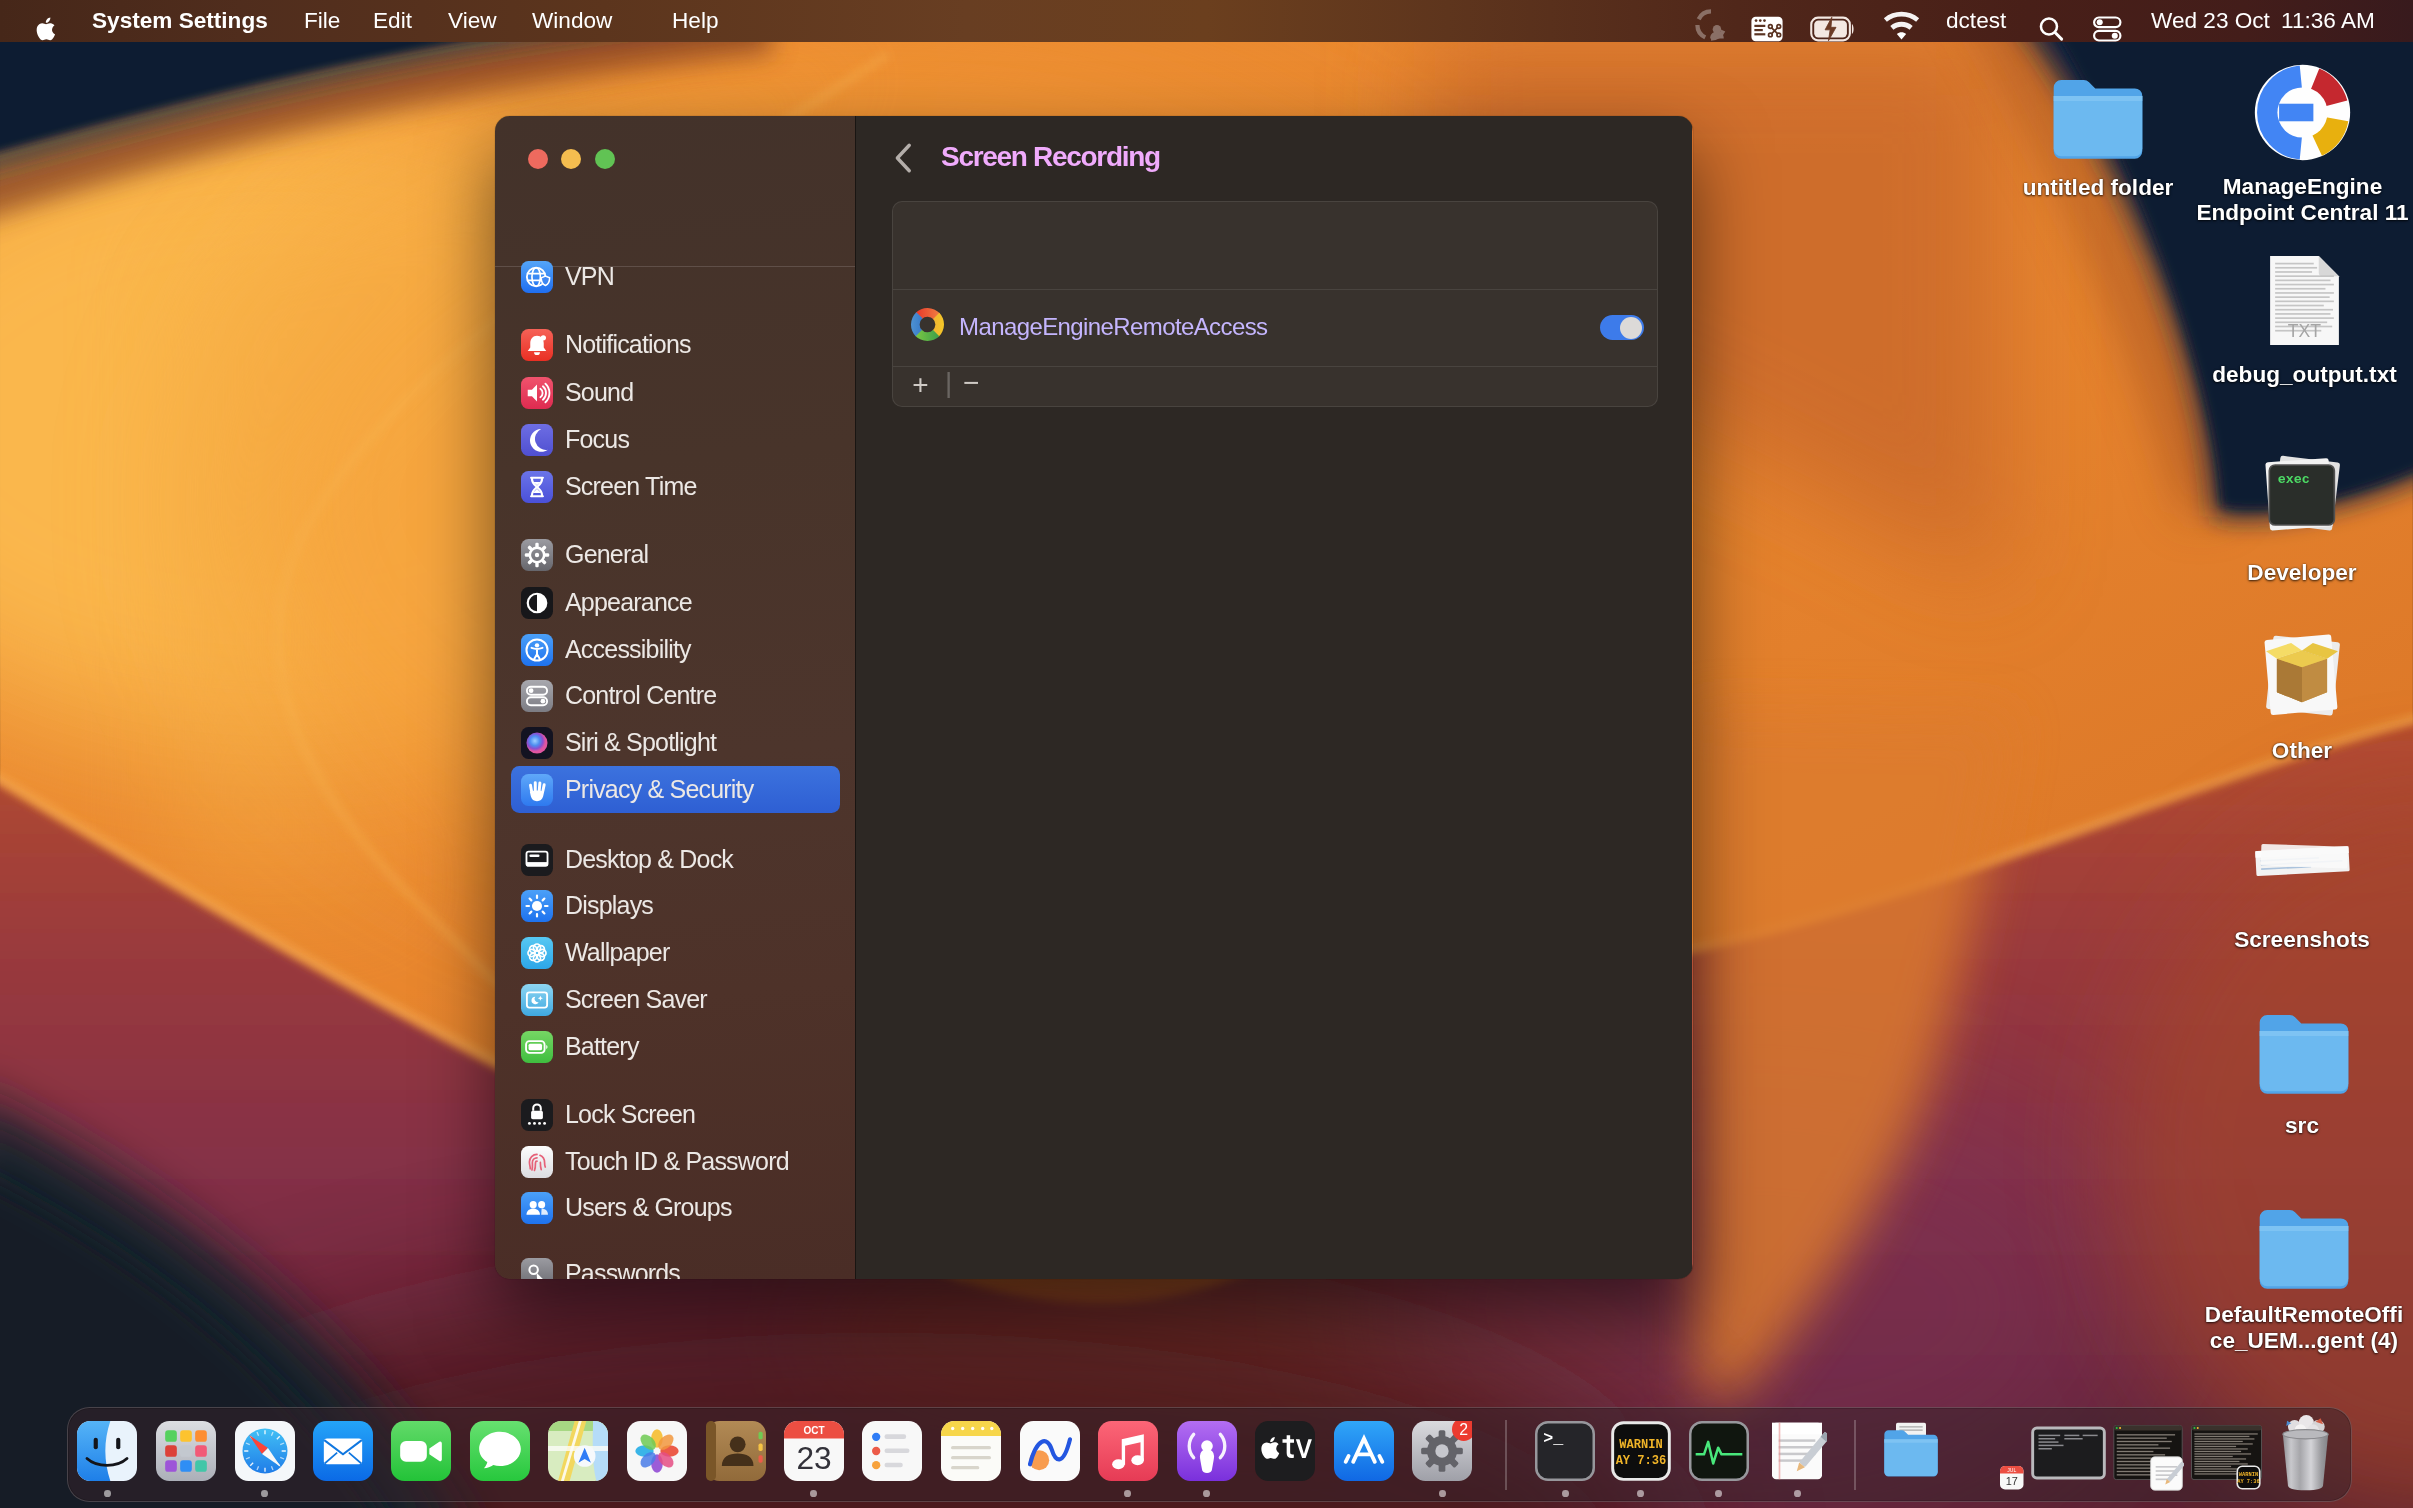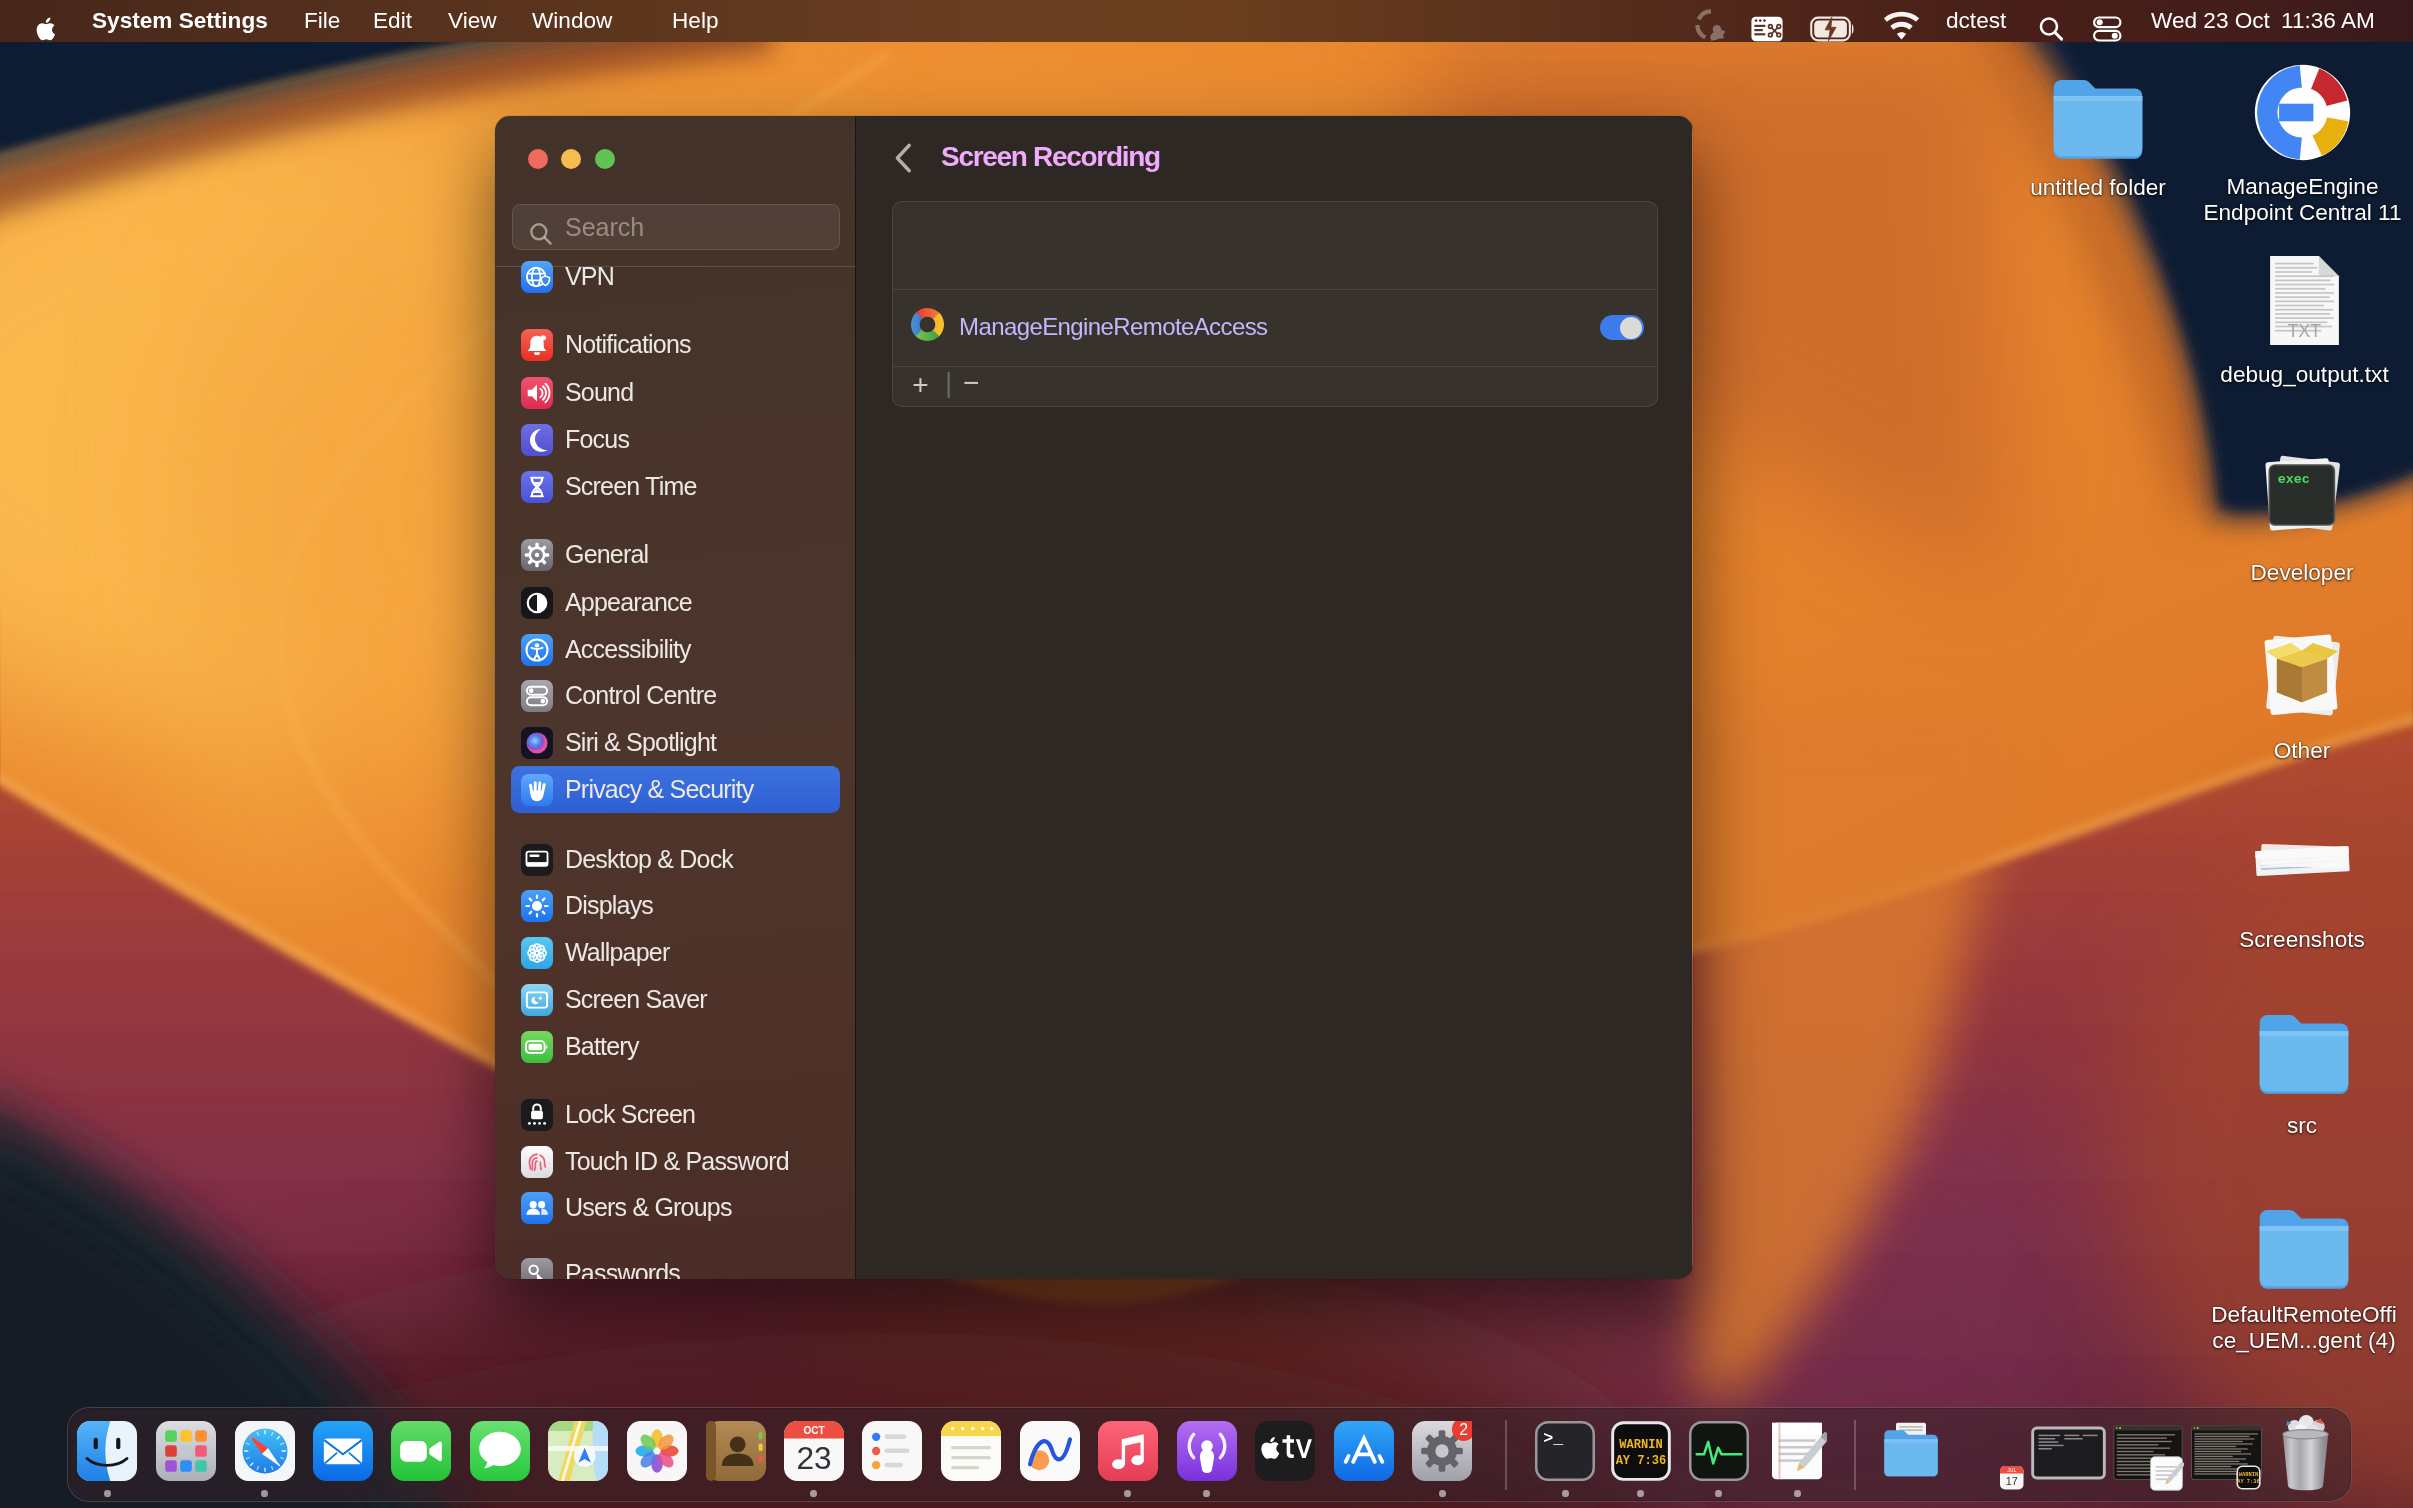"untitled folder" .dlabel { font-weight: normal -> bold }
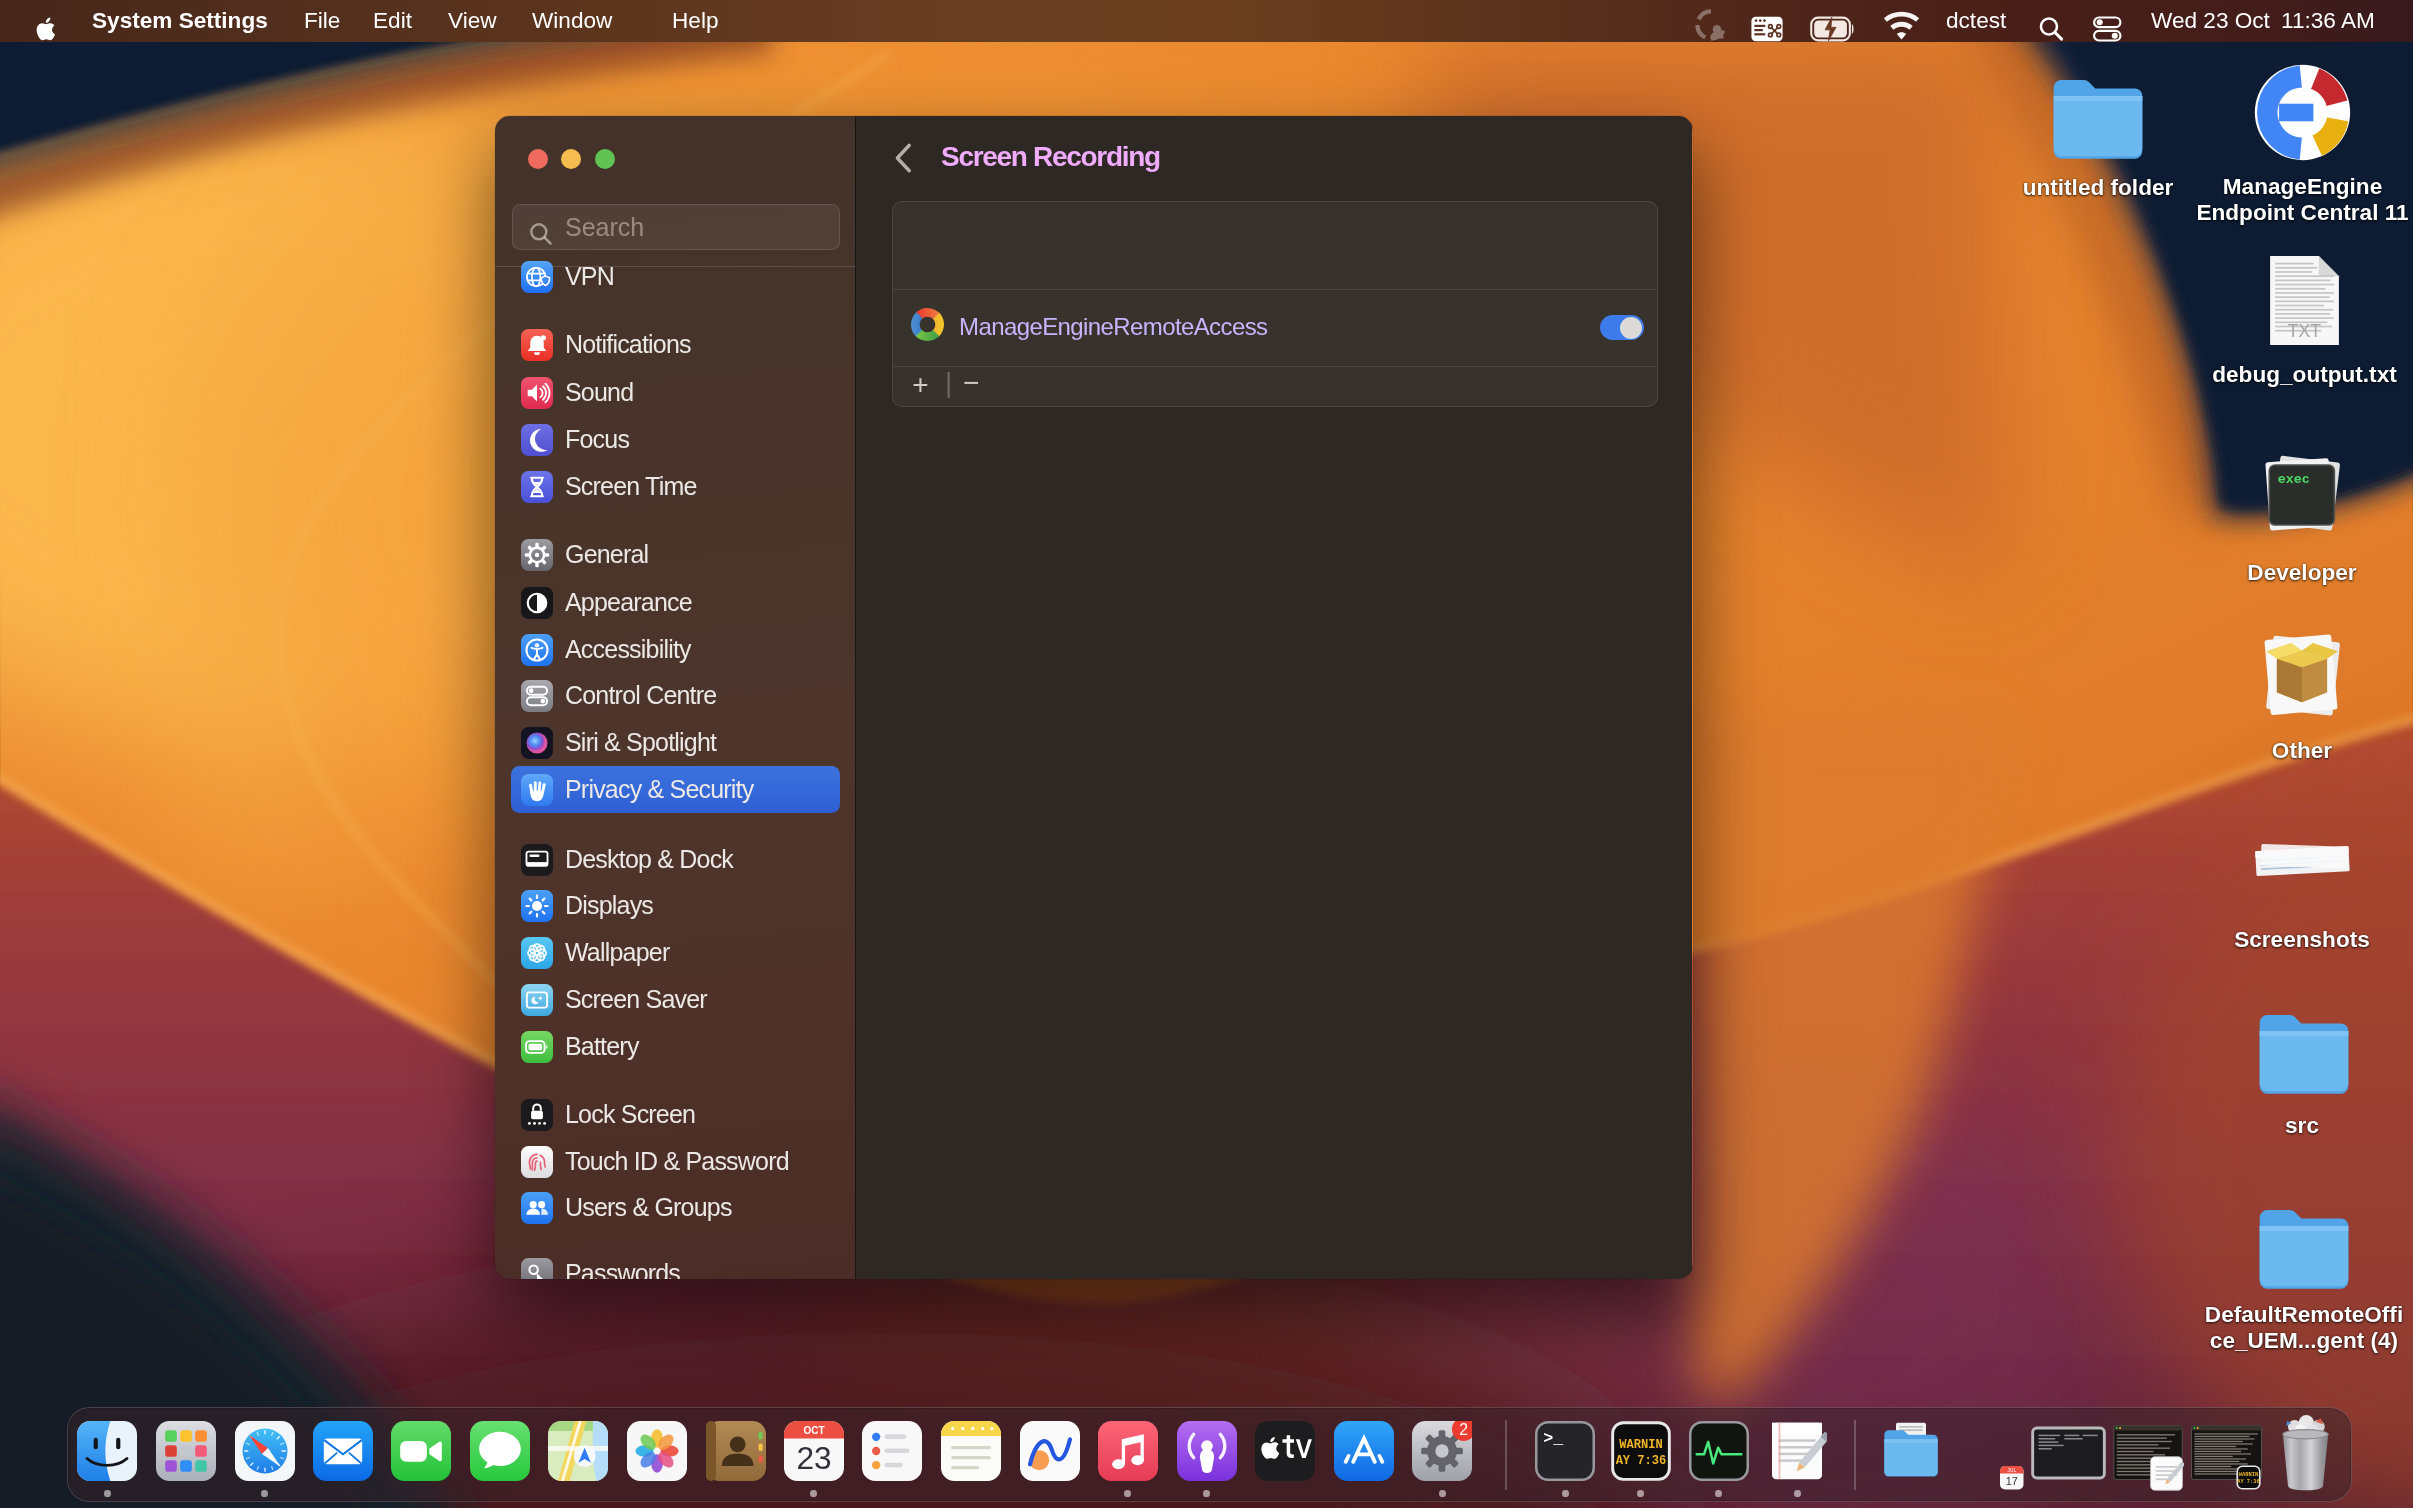"Search" div { html: <div><span> <svg> <circle></circle> <line></line> </svg> </span><span>Search</span></div> -> none }
